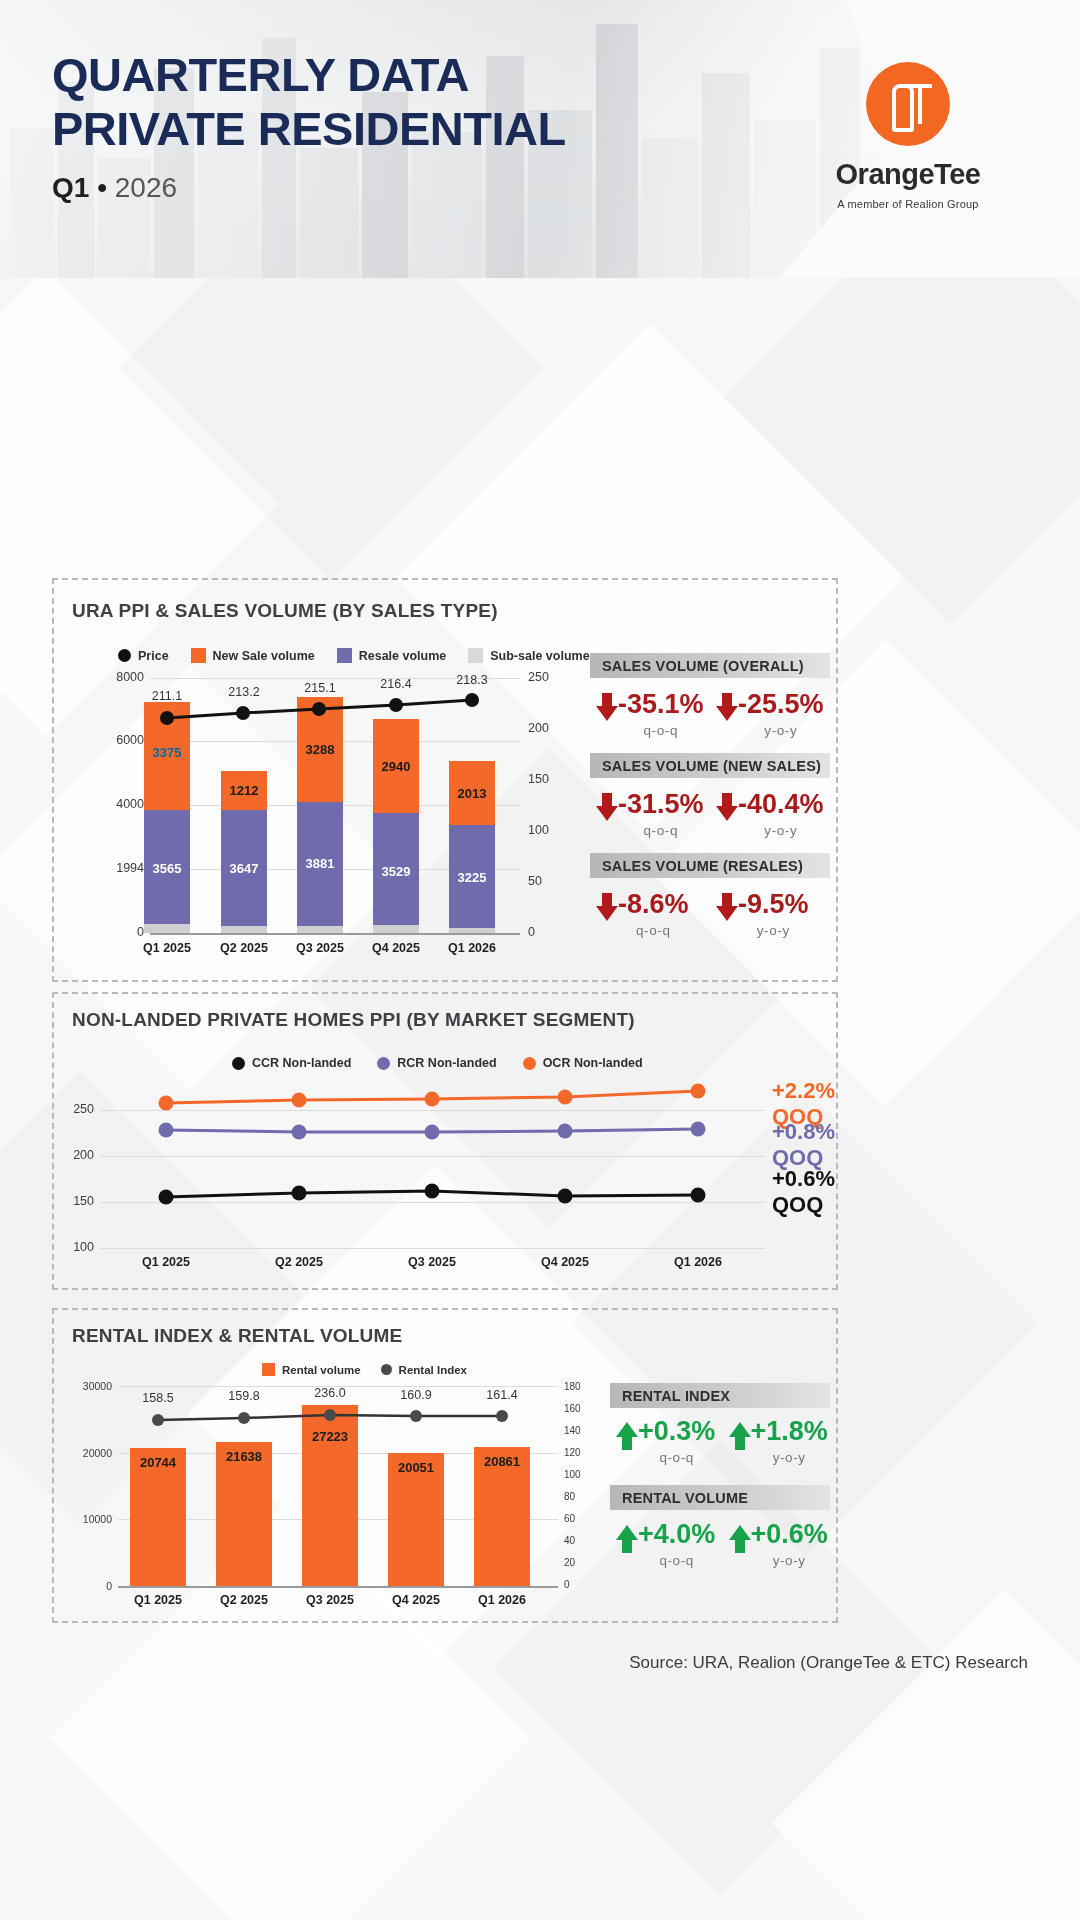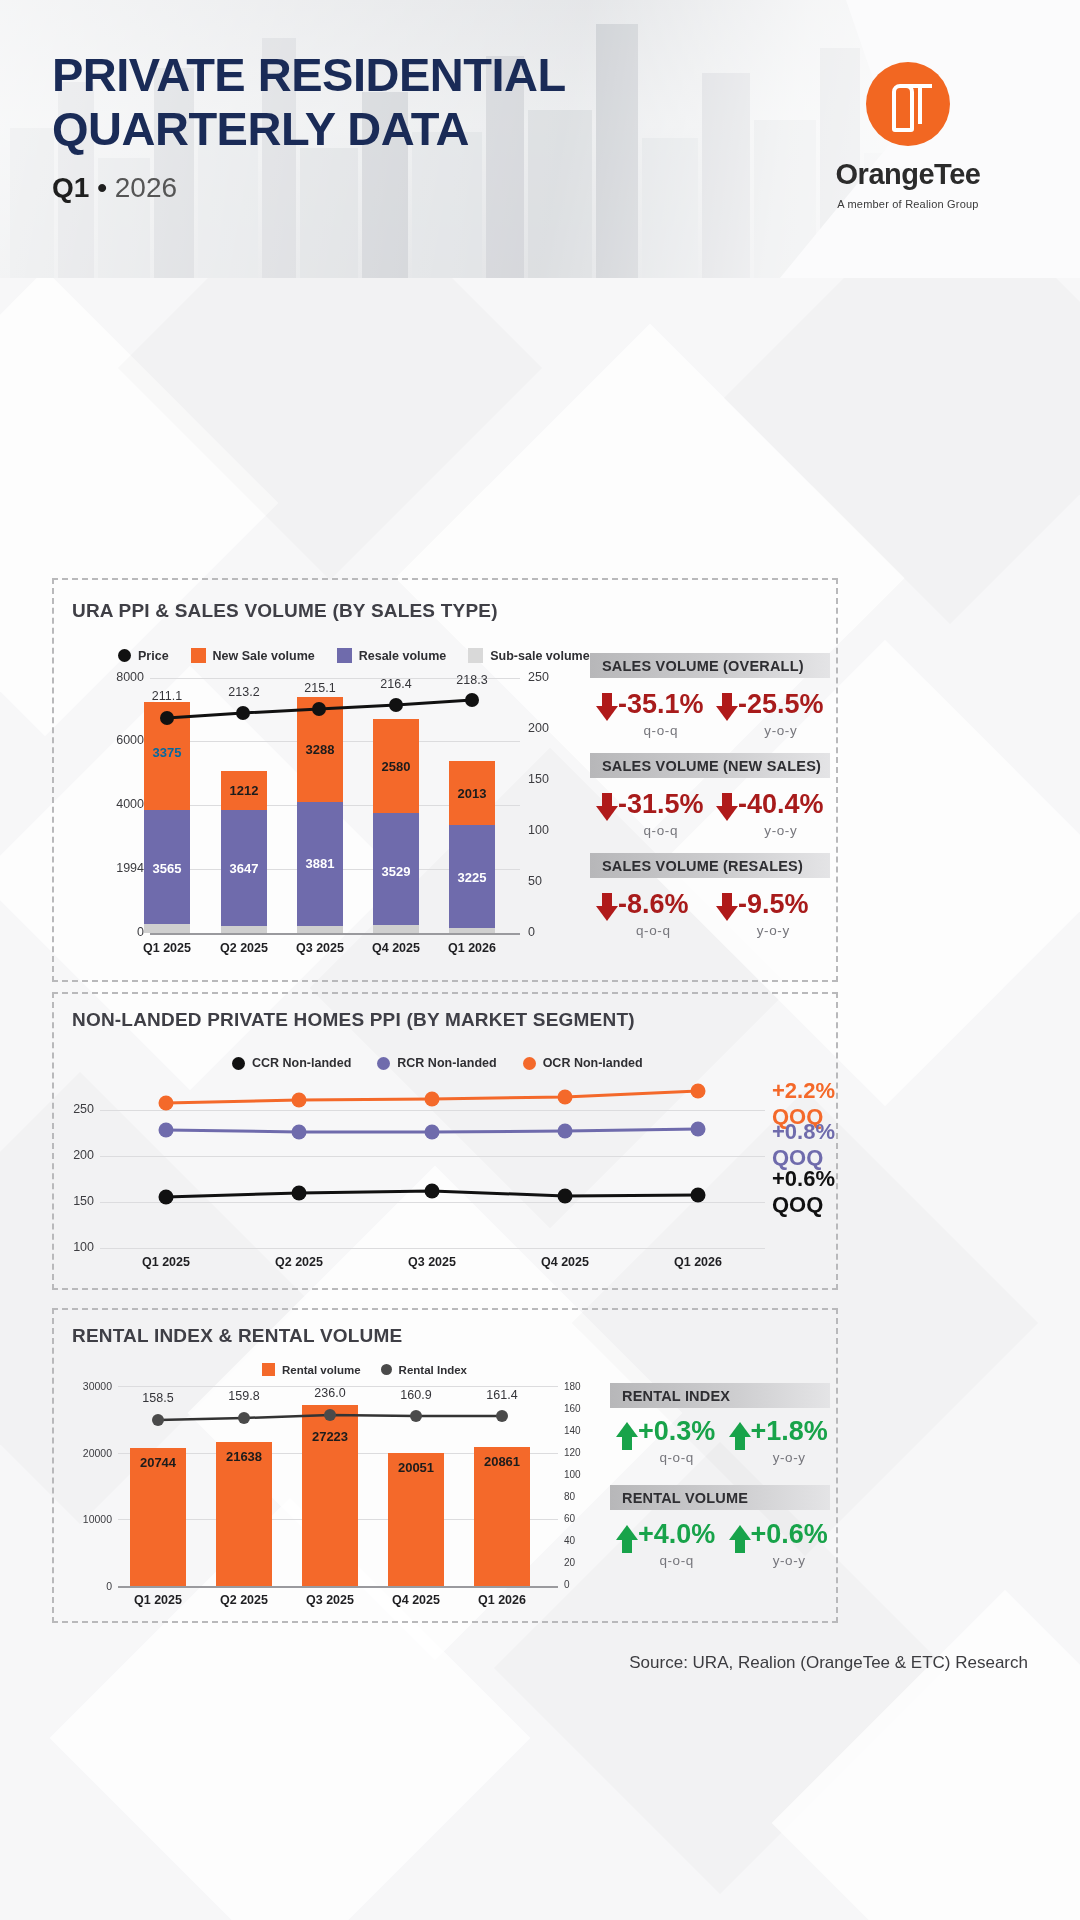"PRIVATE RESIDENTIAL" div.hero-title { order: before "QUARTERLY DATA" -> after "QUARTERLY DATA" }
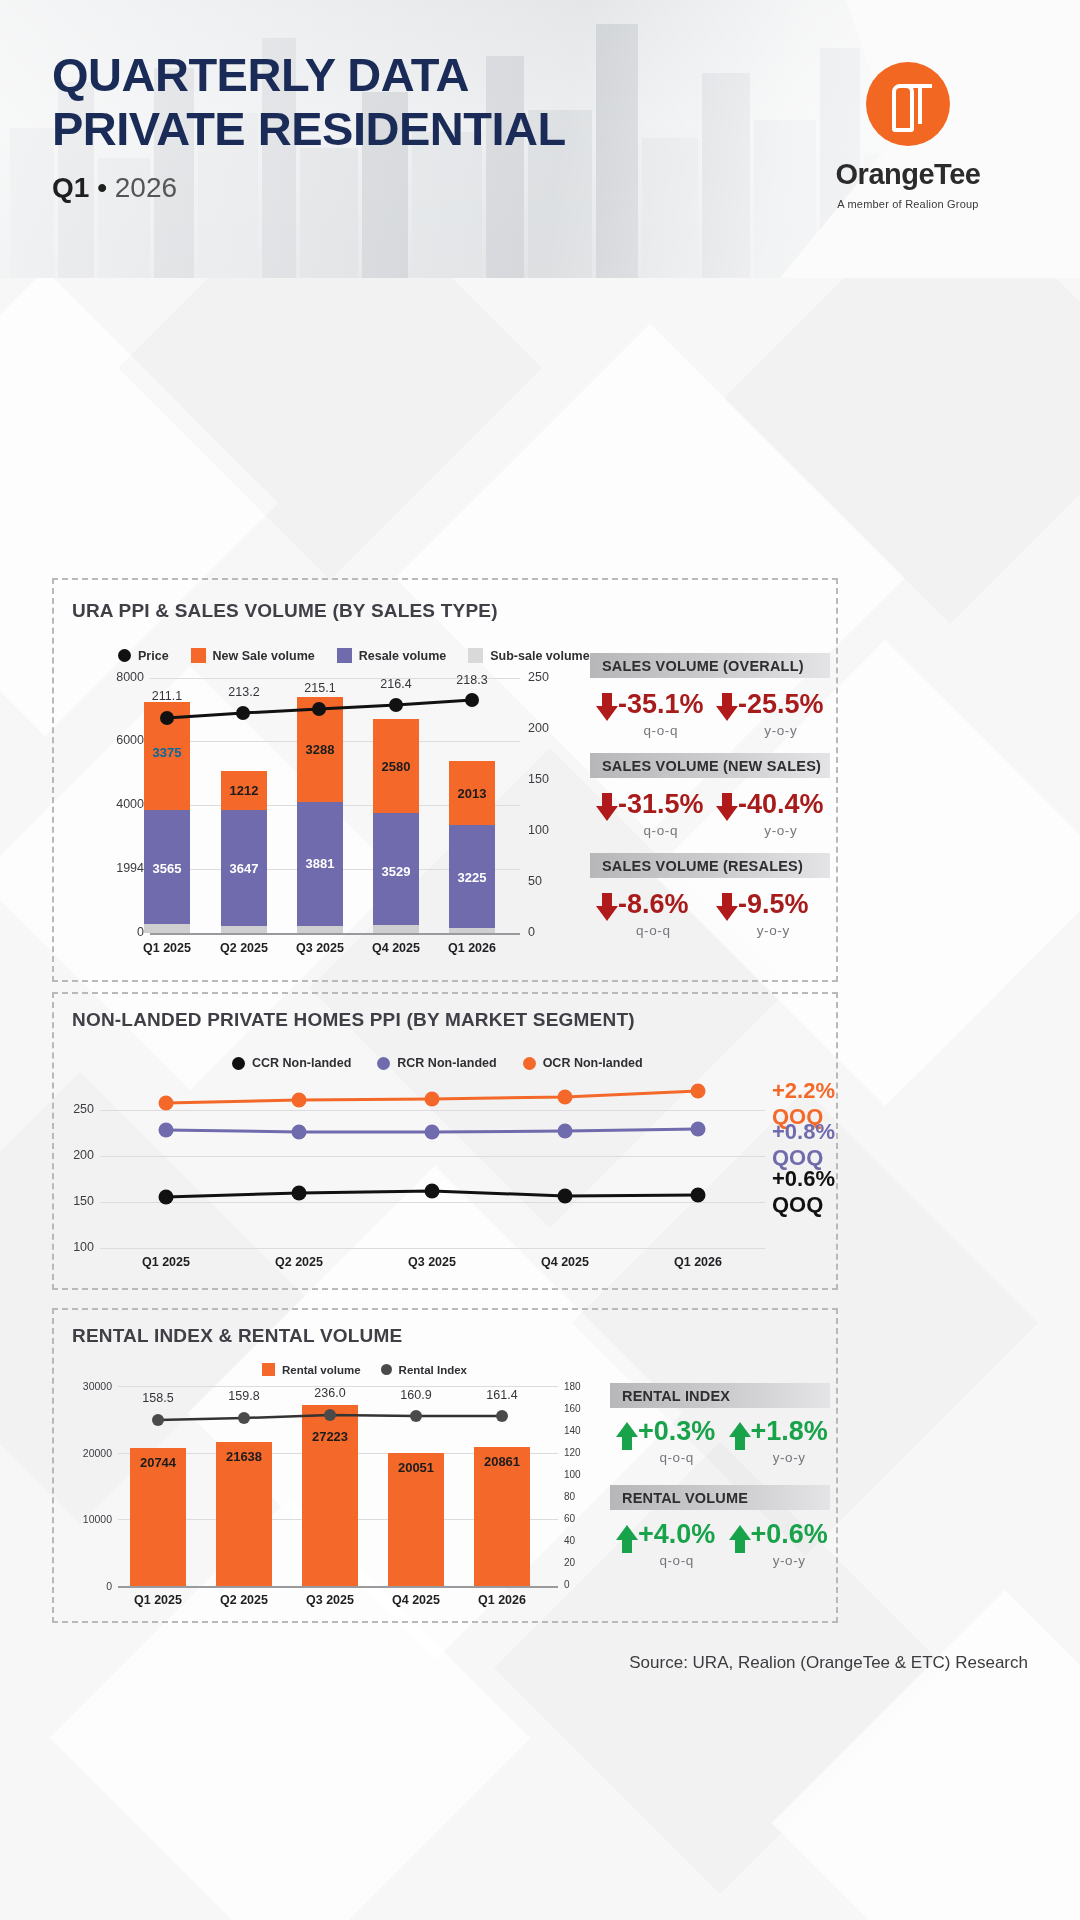"2580" div.bar-lbl { text: 2580 -> 2940 }
